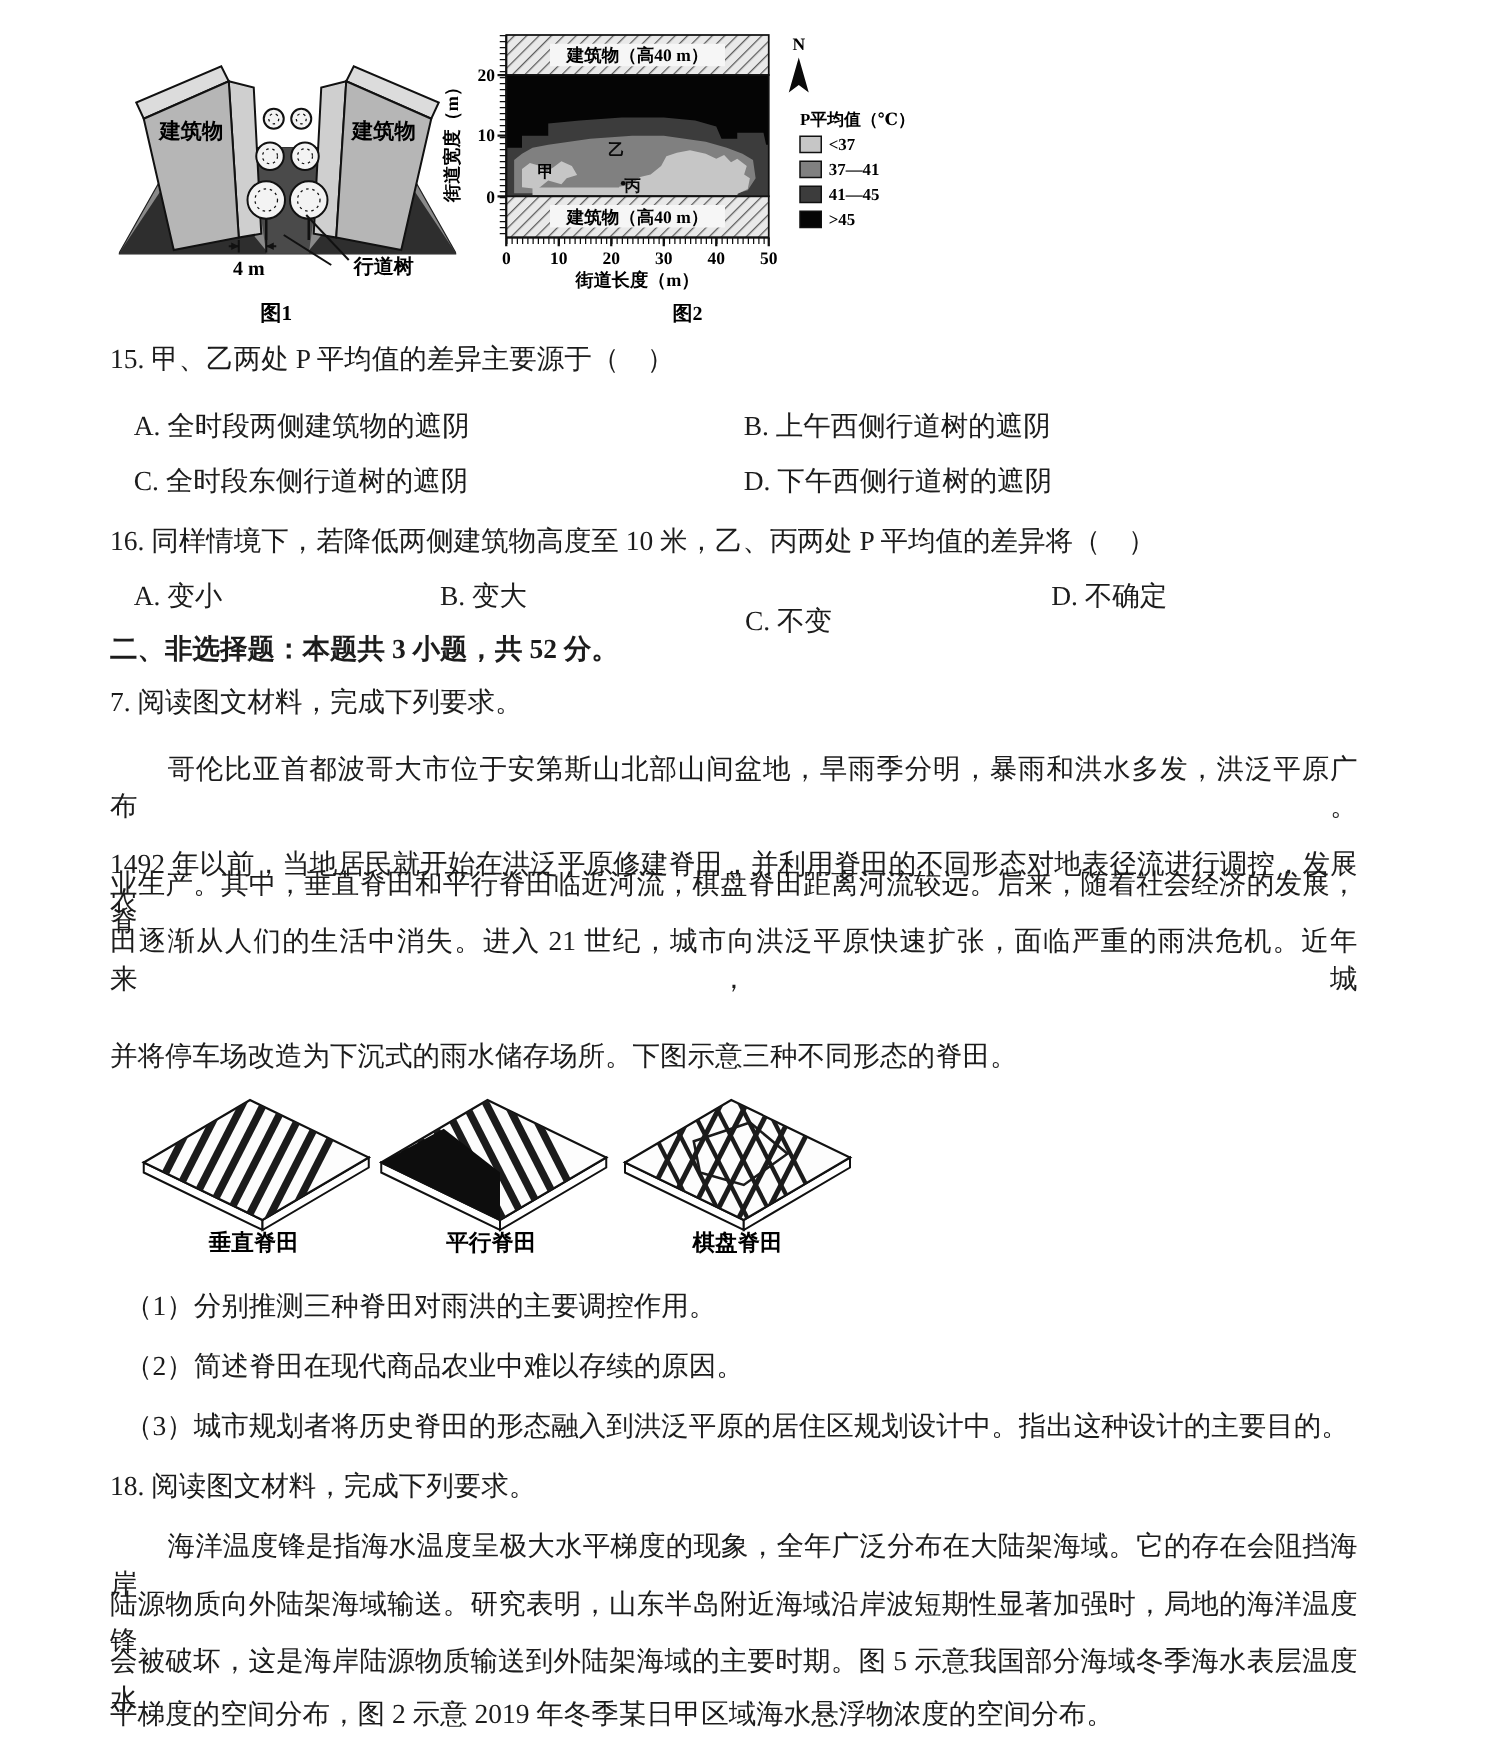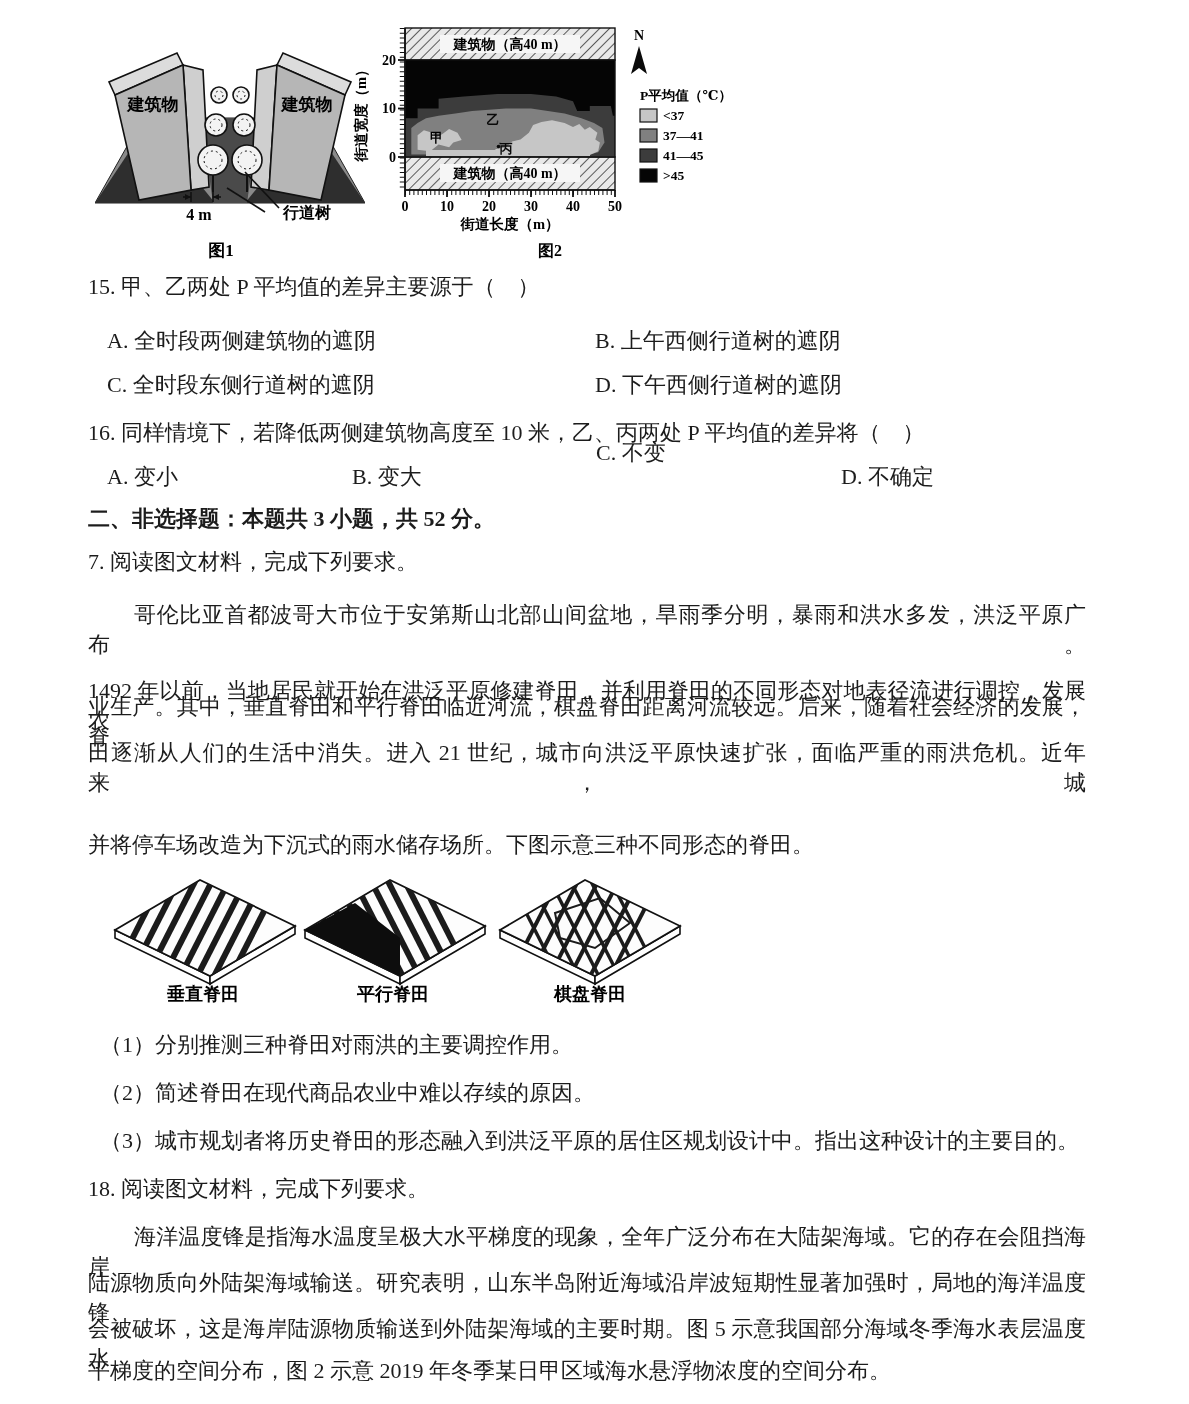"C. 不变" div.opt { top: 438px -> 482px }
